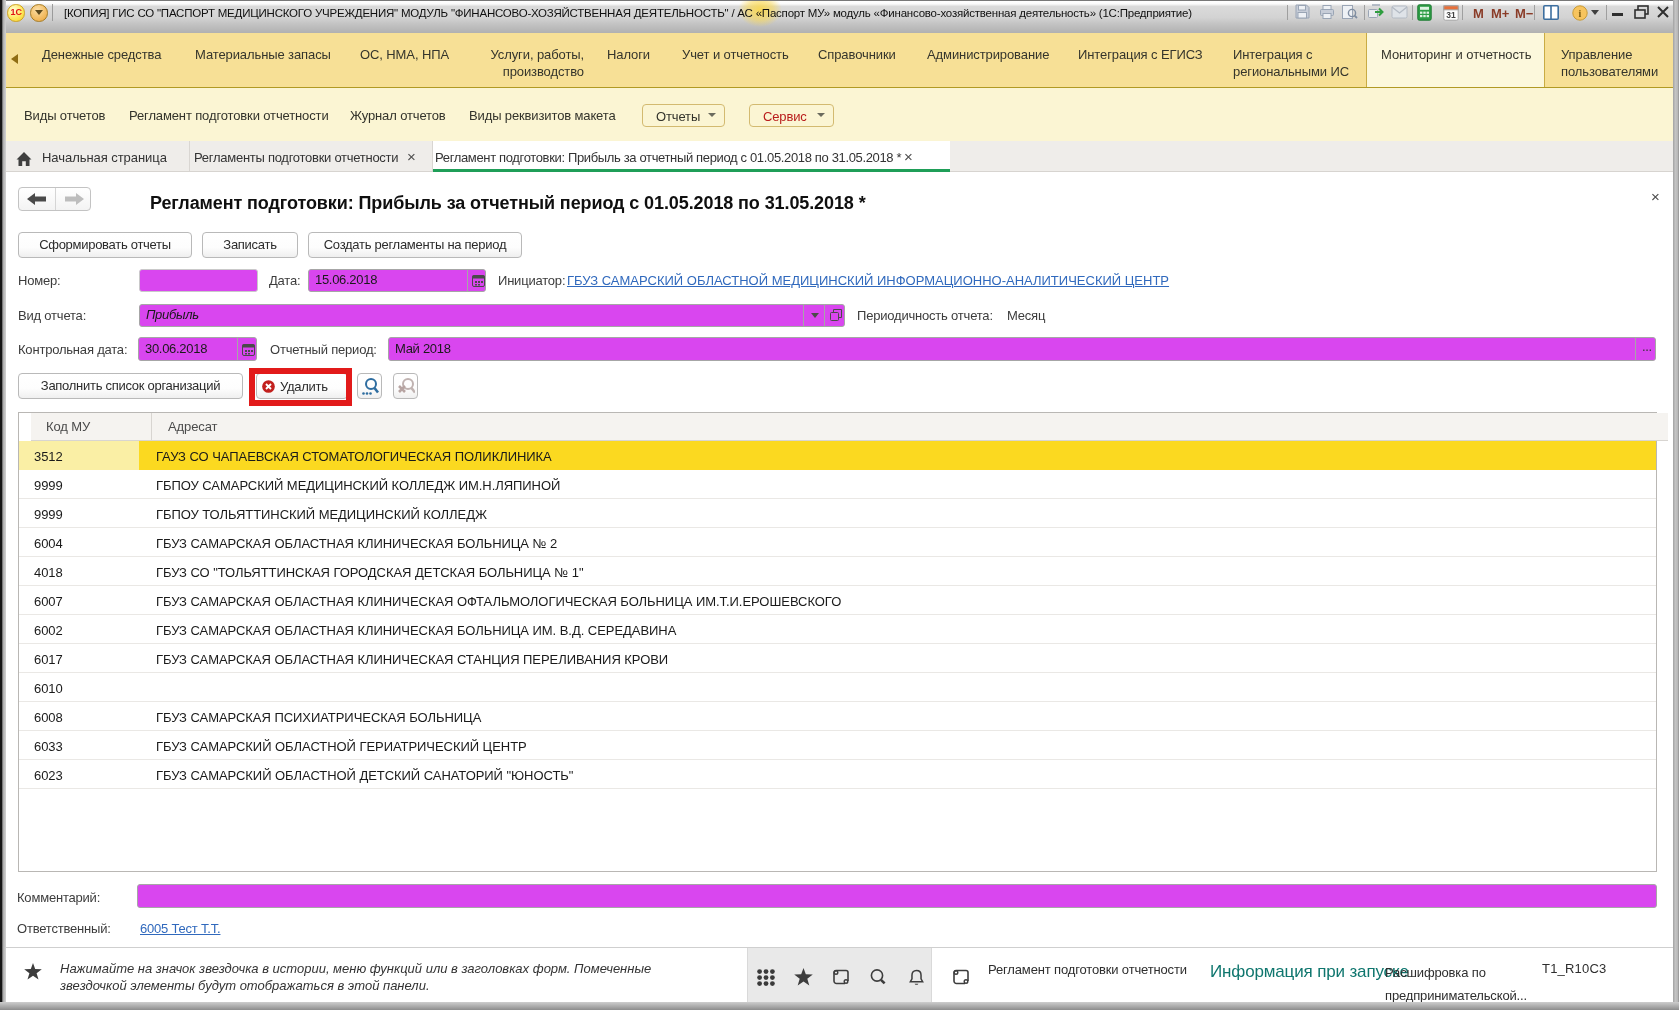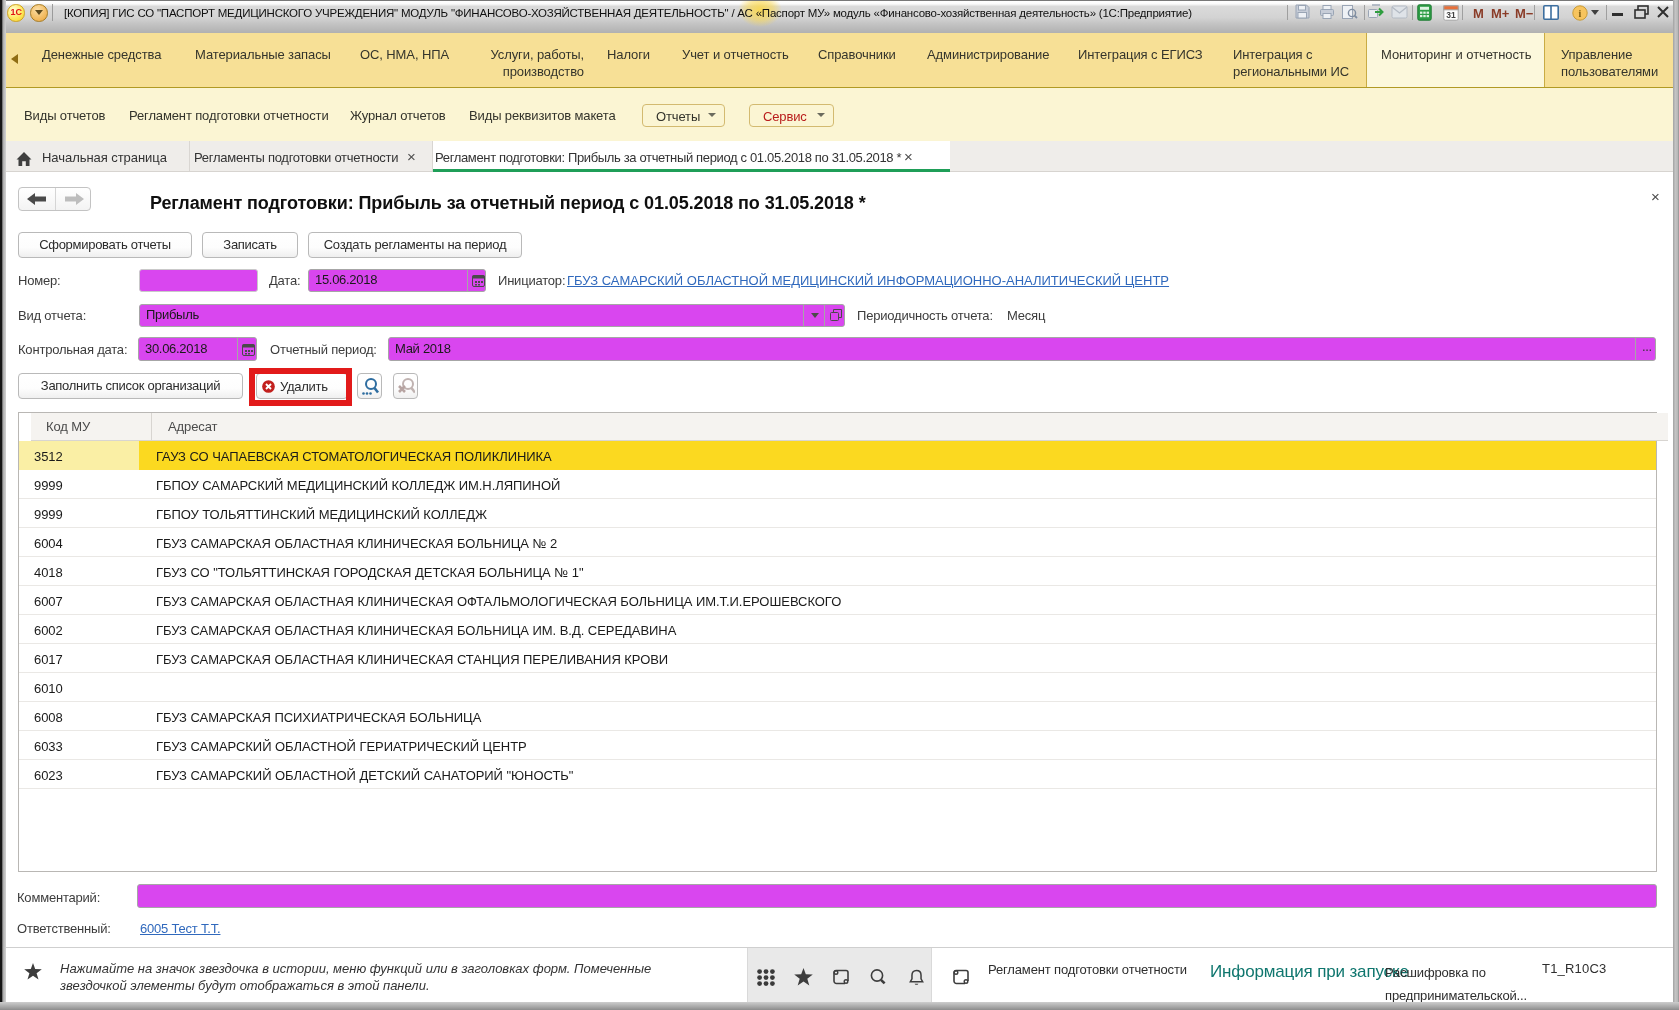"Прибыль" div.inp { font-style: none -> italic }
